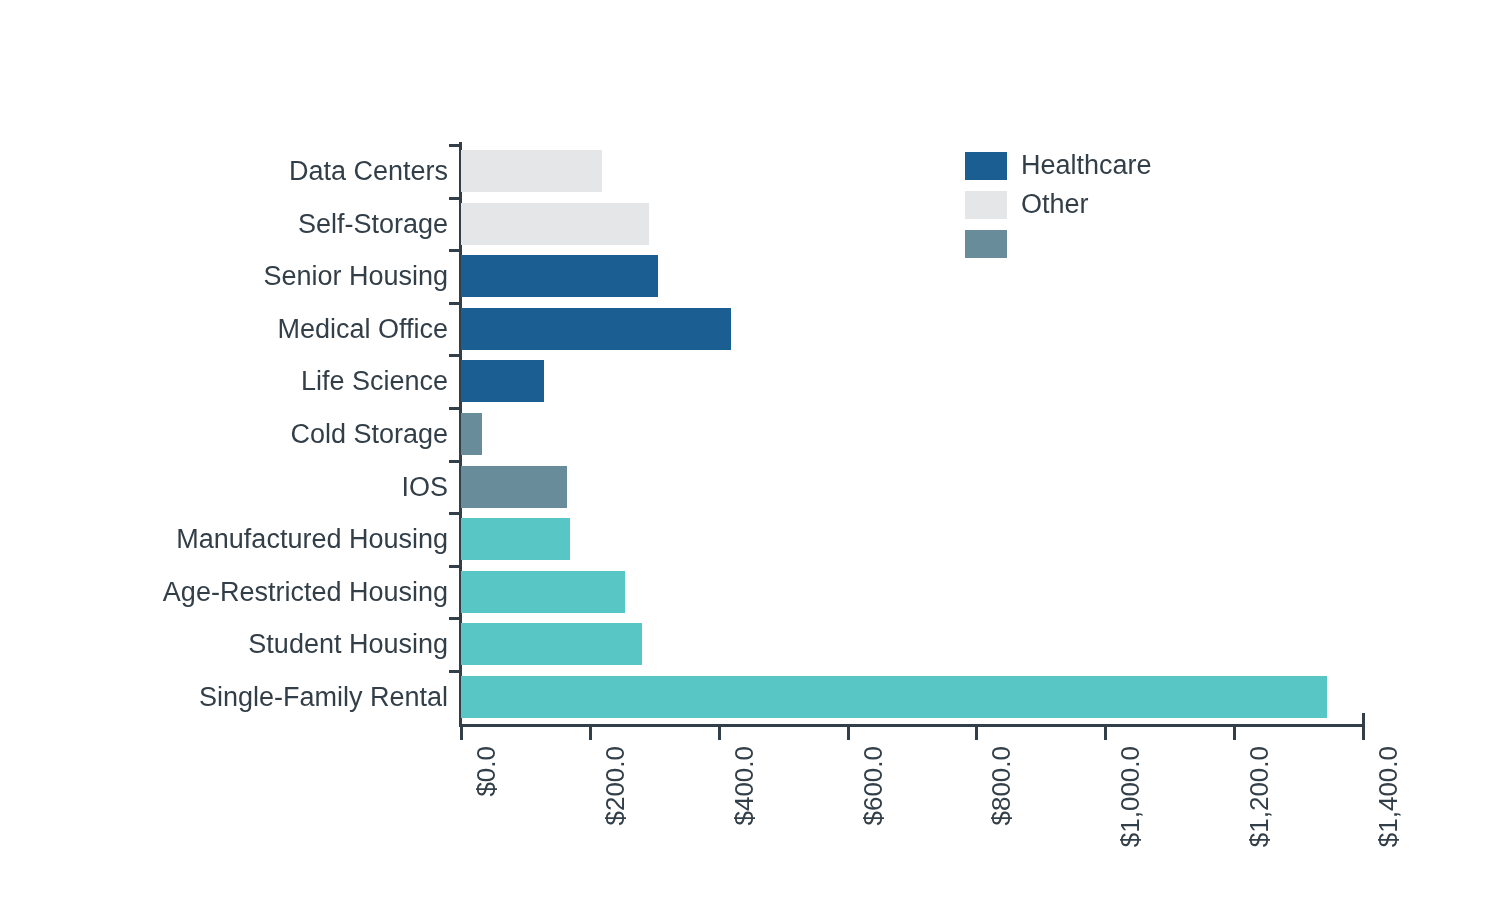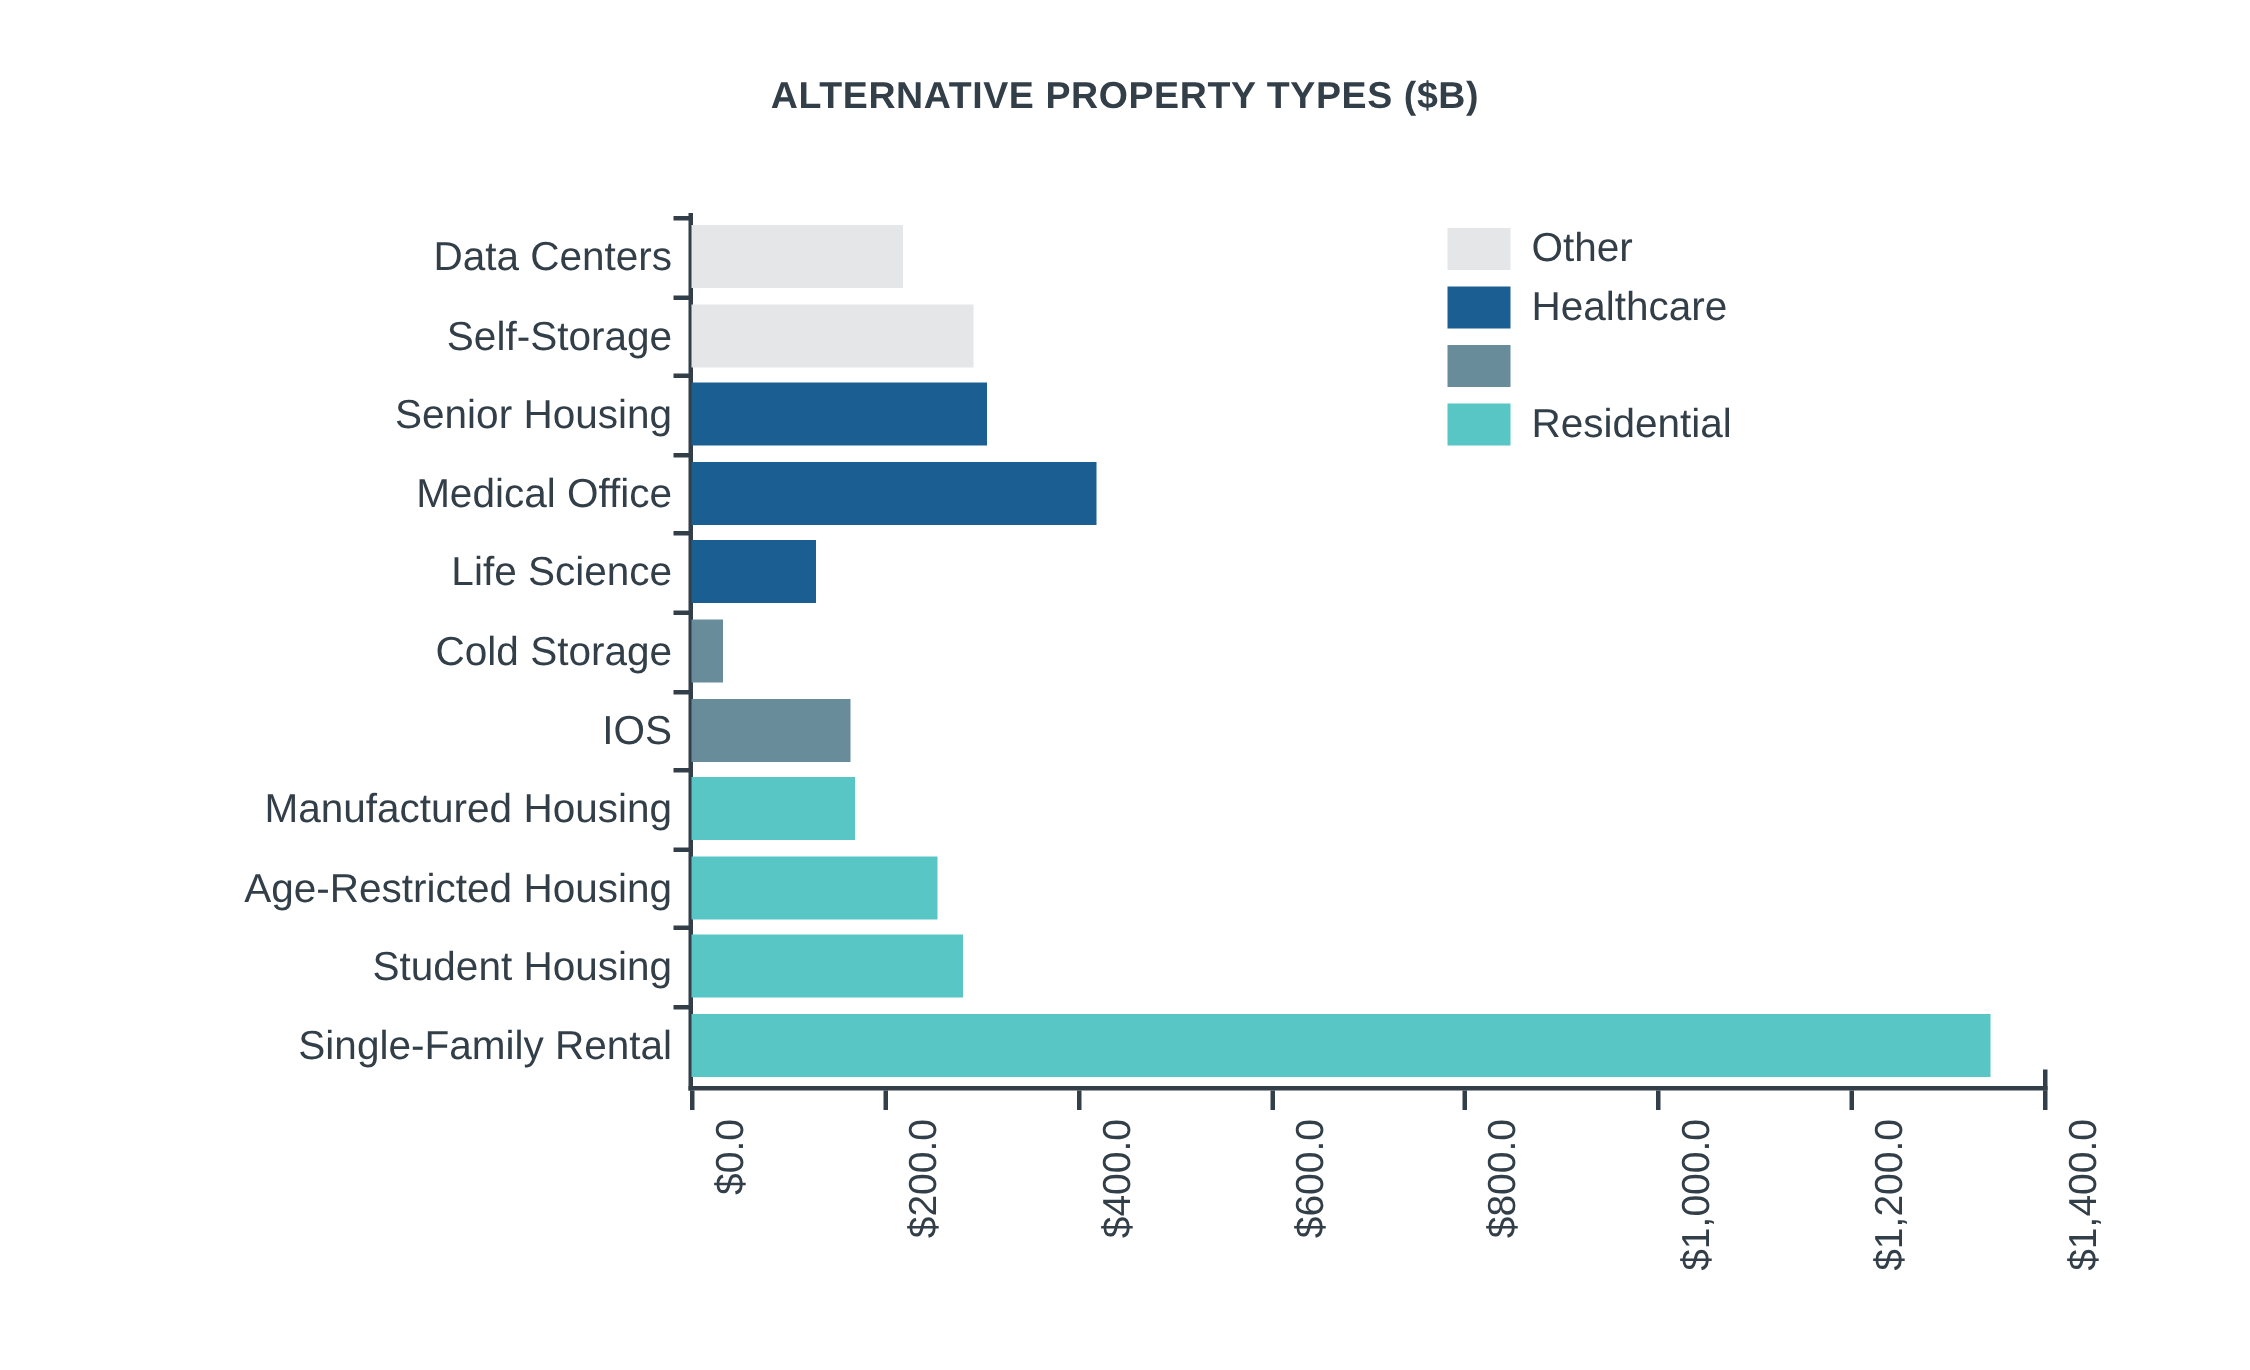"ALTERNATIVE PROPERTY TYPES ($B)" div { html: <div>ALTERNATIVE PROPERTY TYPES ($B)</div> -> none }
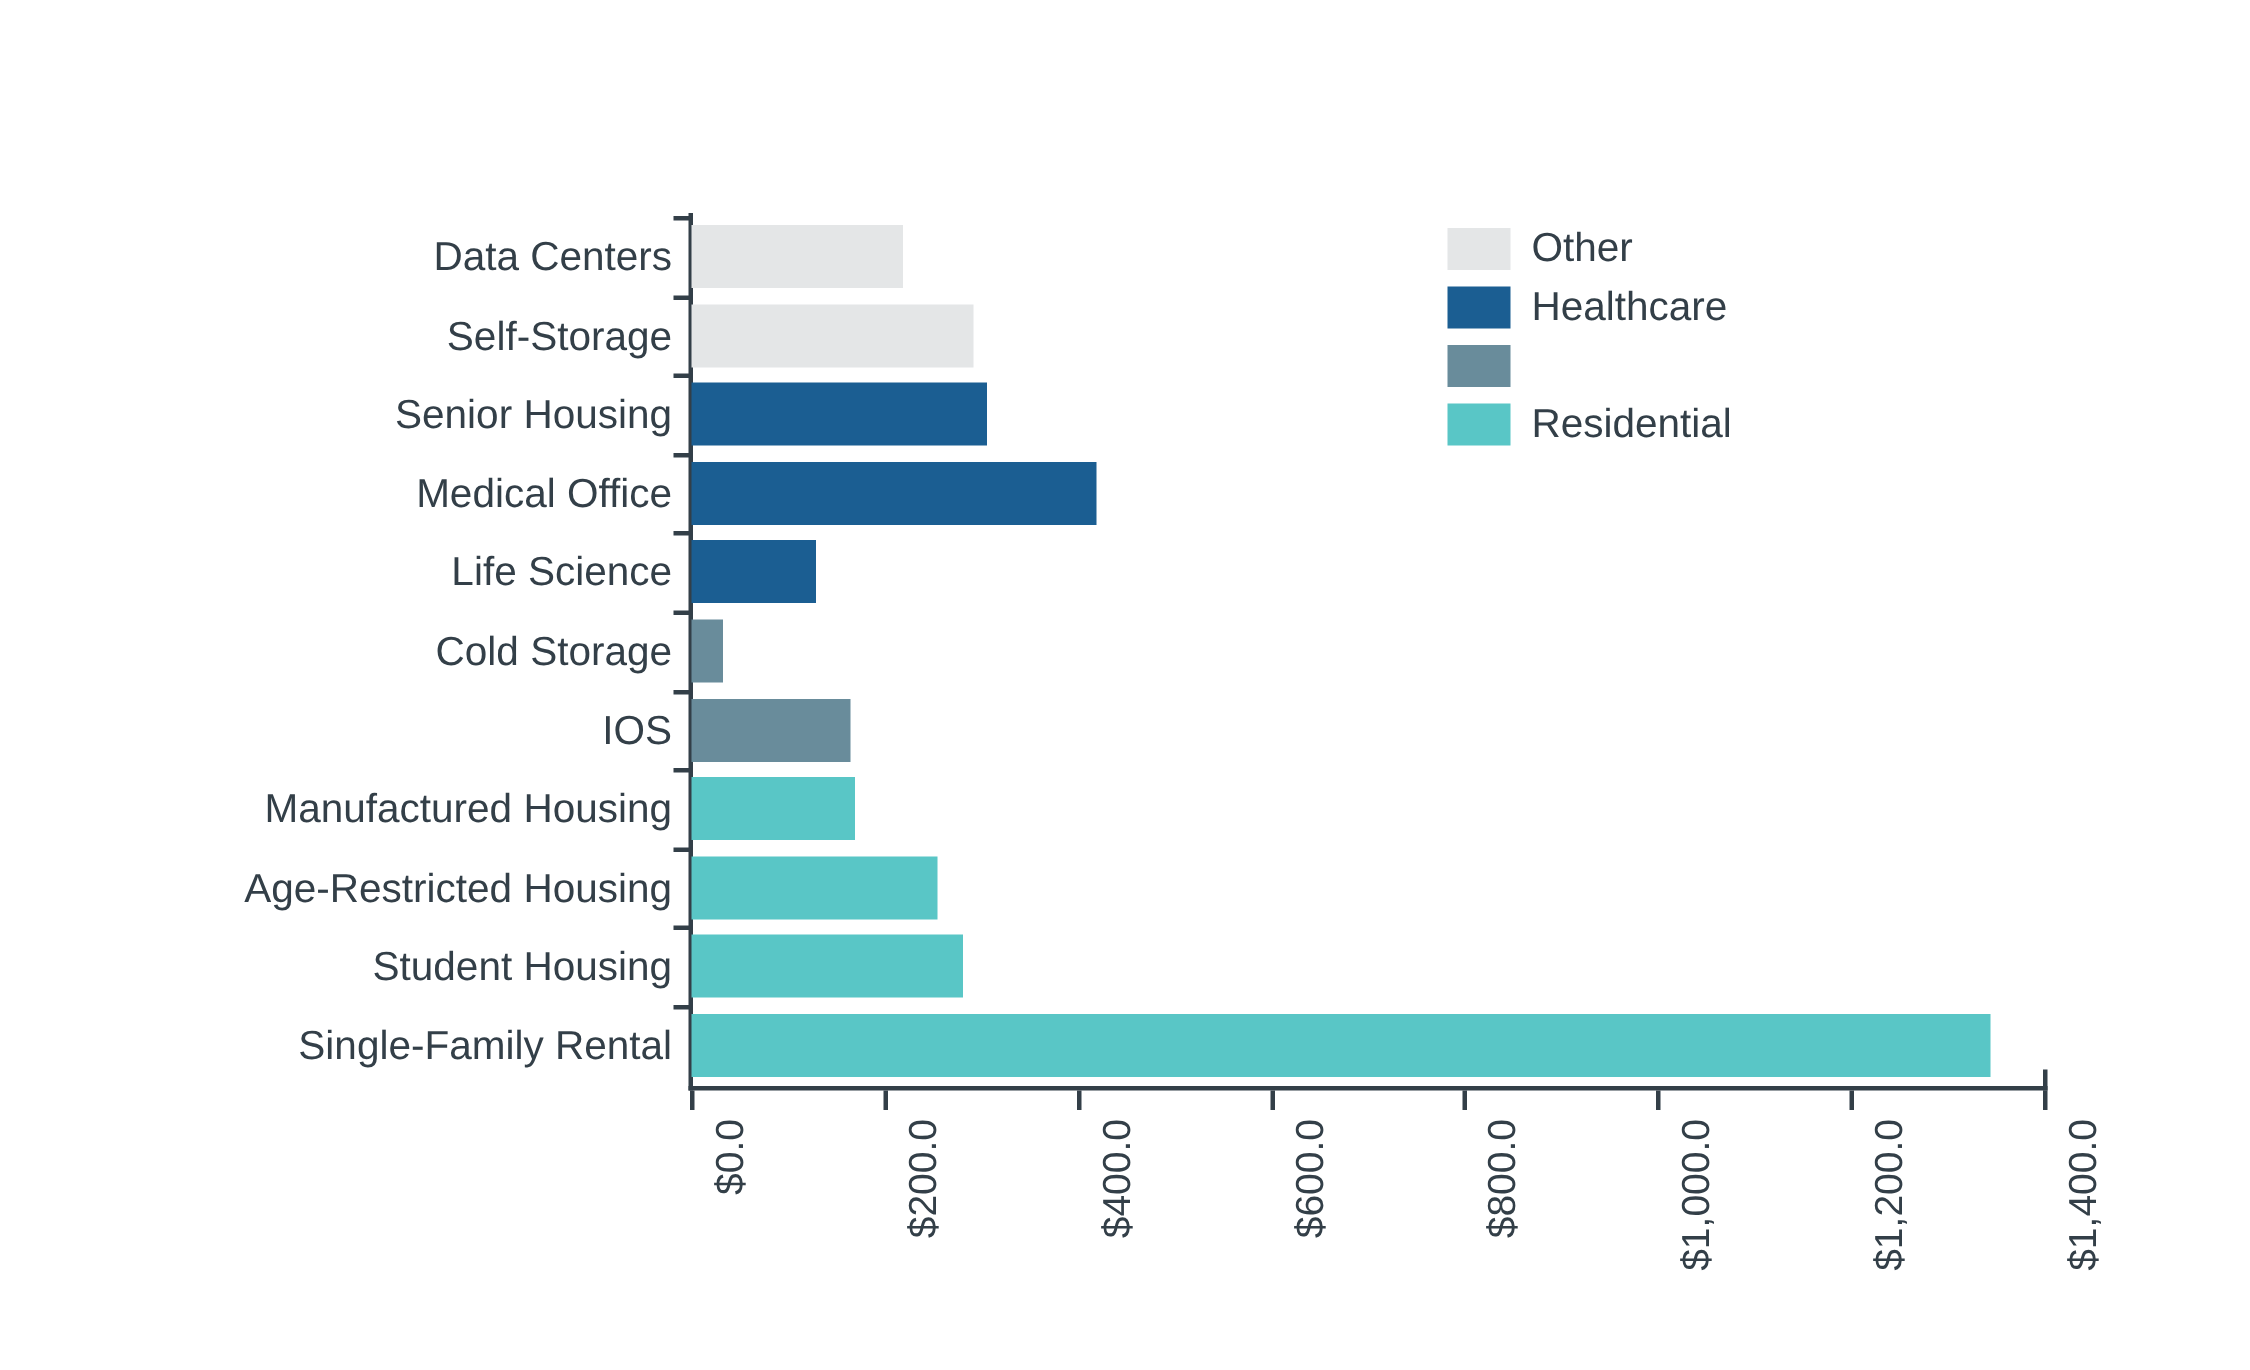"Other" div.legend-item { order: before "Healthcare" -> after "Healthcare" }
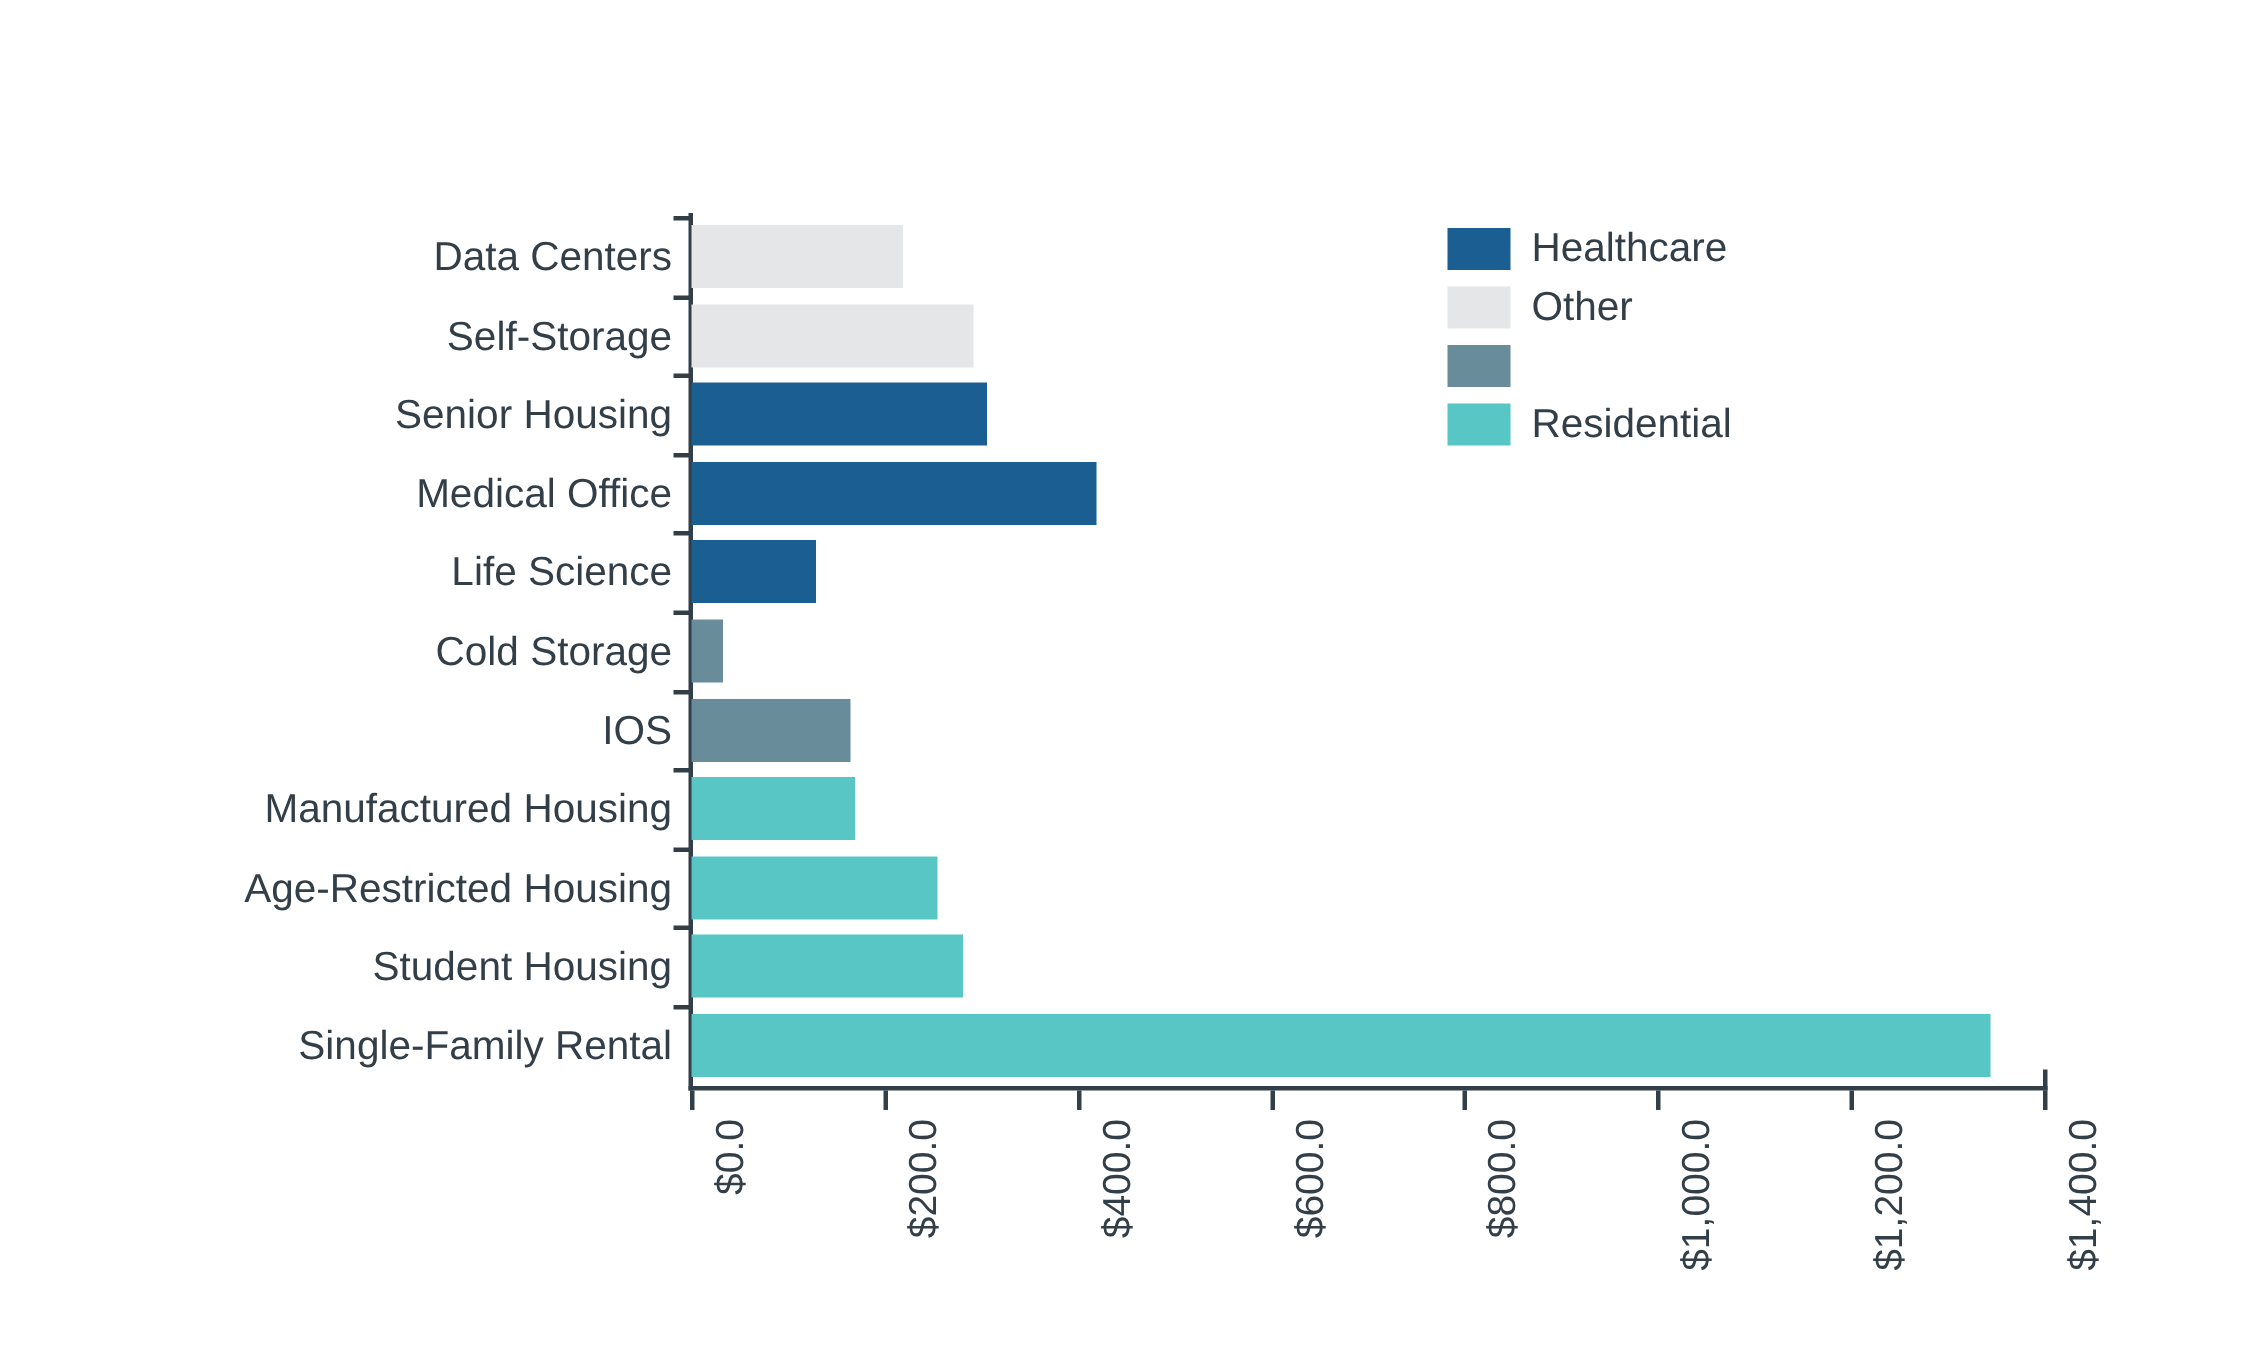"Residential" div.legend-item { html: <div> <span></span> <span>Residential</span> </div> -> none }
